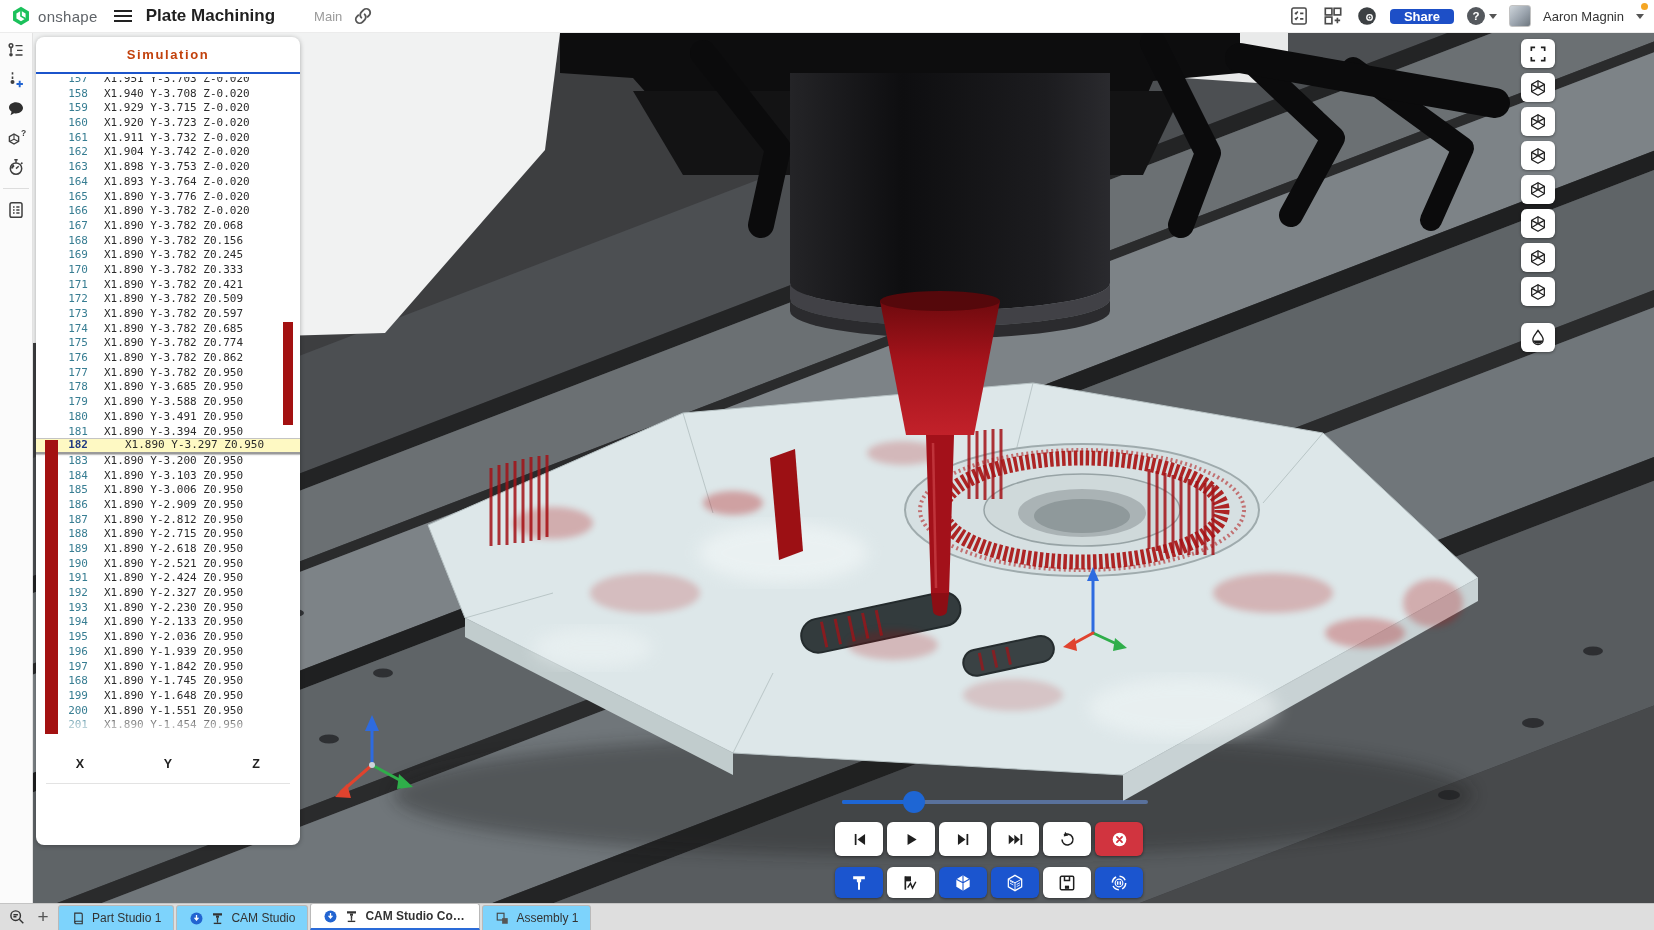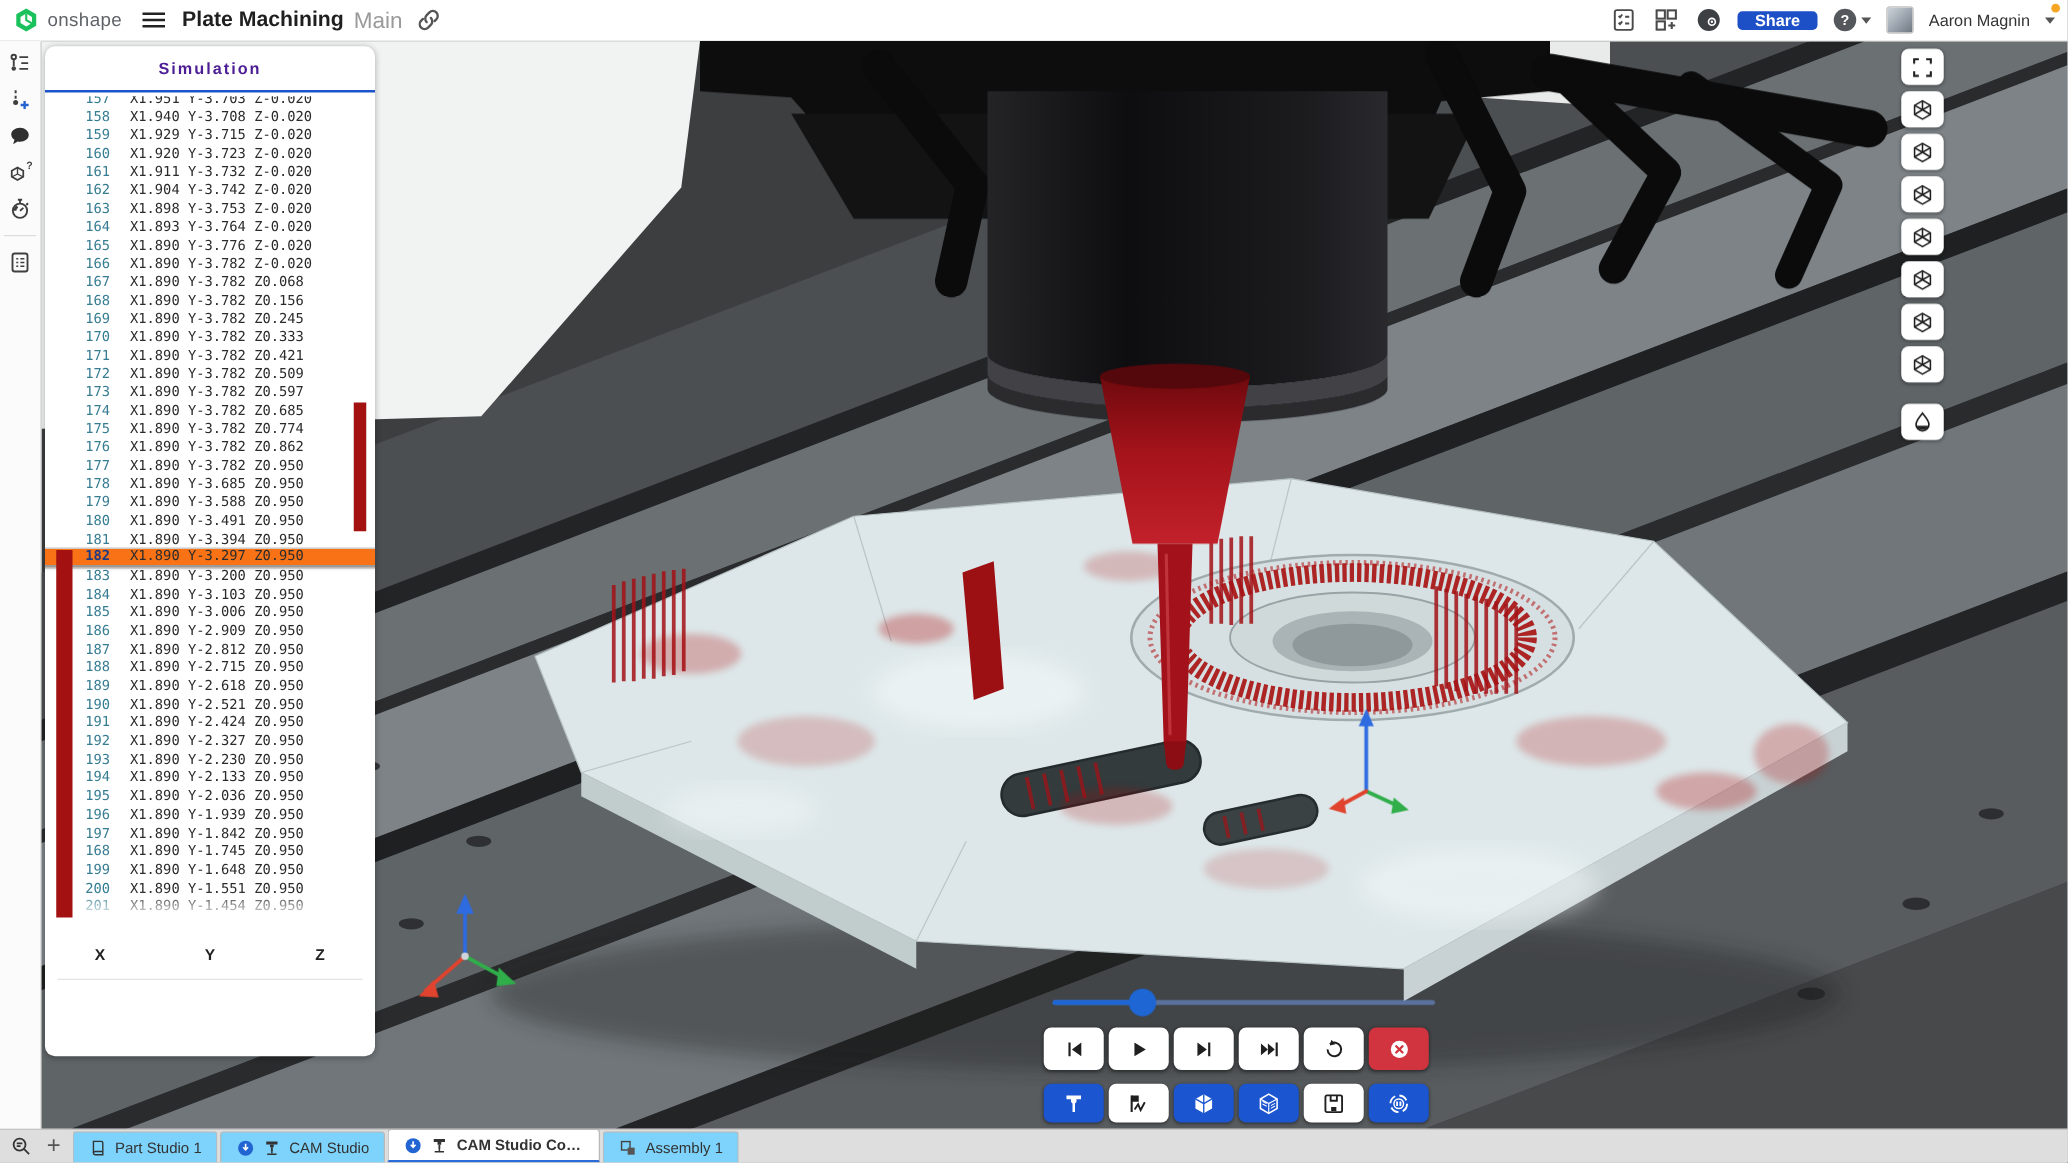"Main" .workspace { font-size: 18px -> 13px; margin-left: none -> 31px }
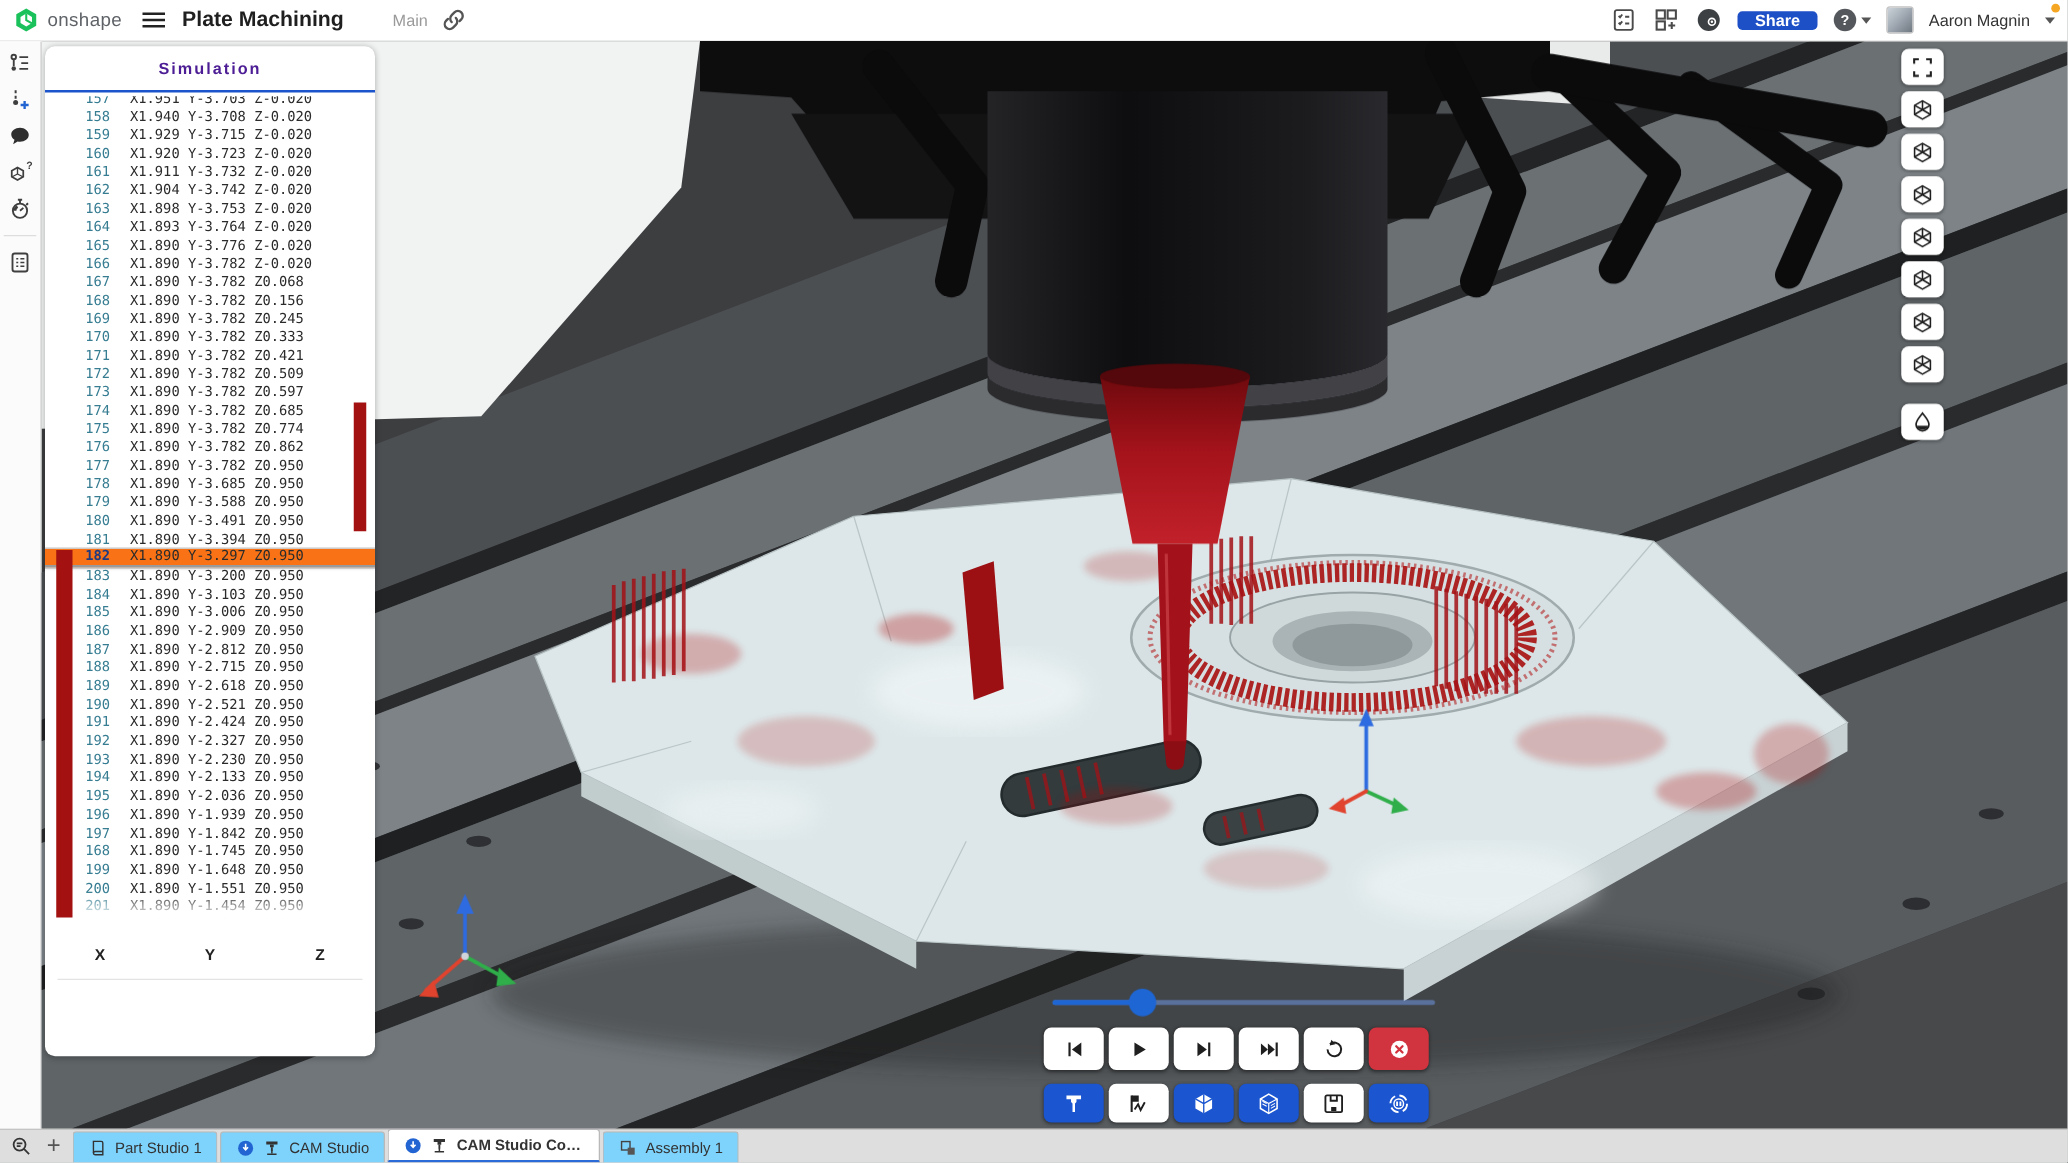"Simulation" .sim-title { color: #4c1d95 -> #c2410c }
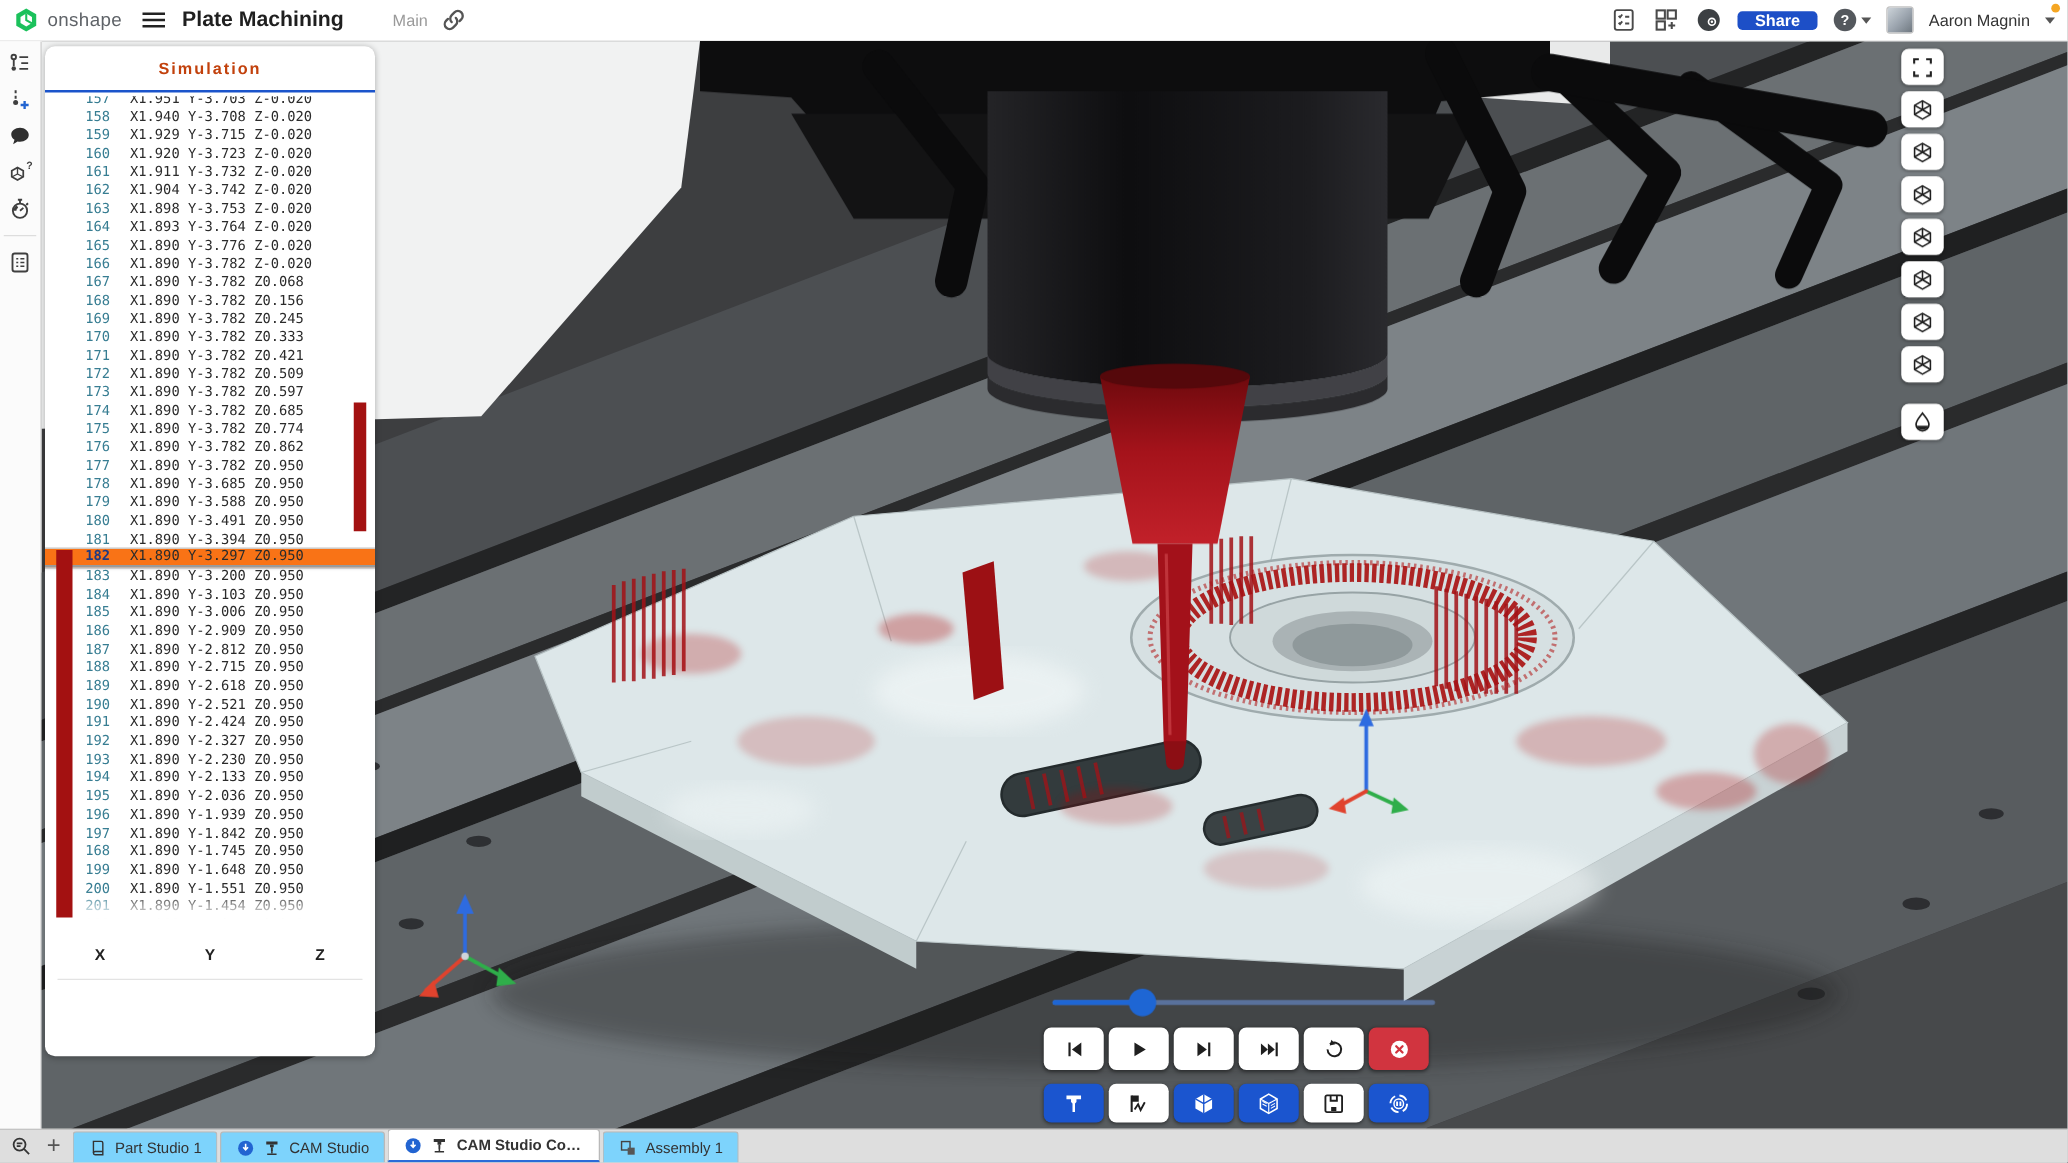"182" .gc-row.current { background: #f97316 -> #fef9c3; gap: none -> 21px }
